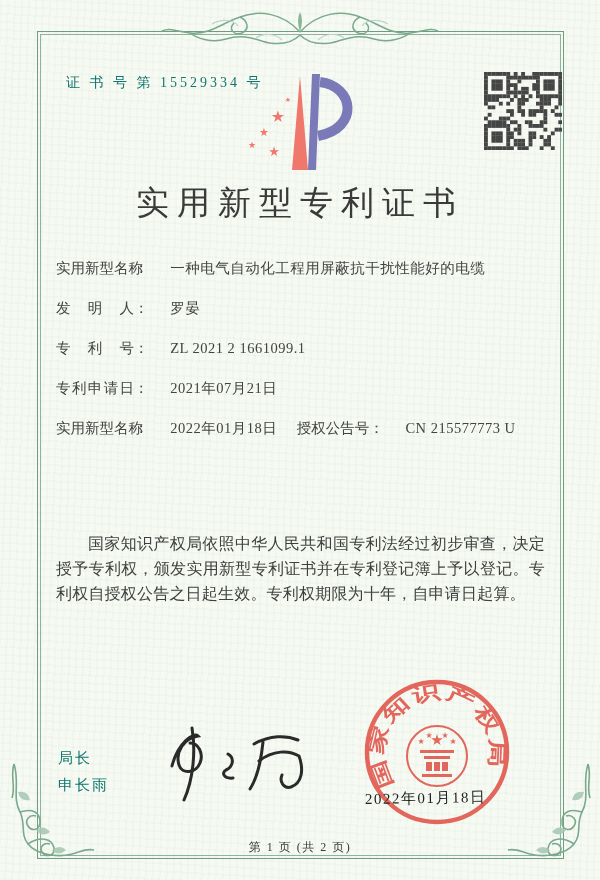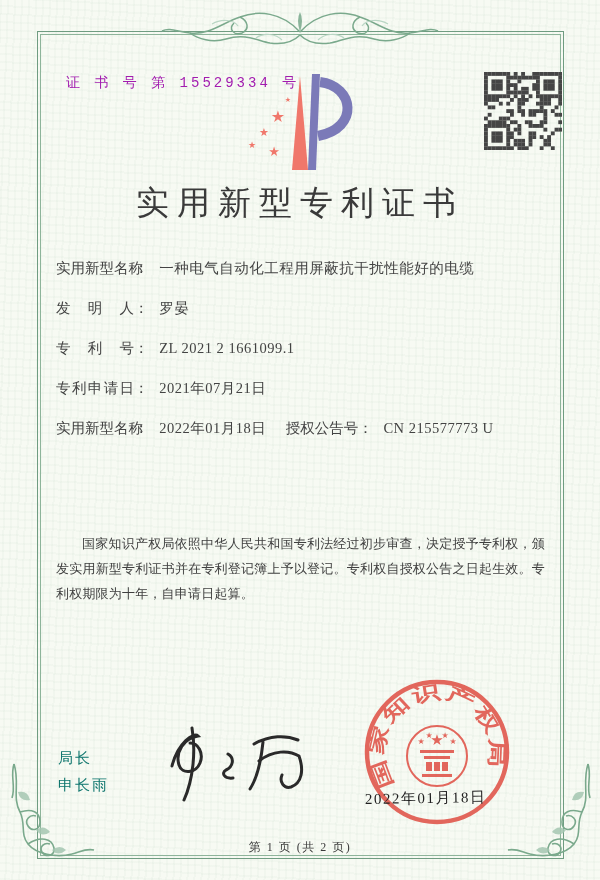"证 书 号 第 15529334" .cert-no { color: #a21caf -> #0f766e; font-family: Liberation Mono, monospace -> none }
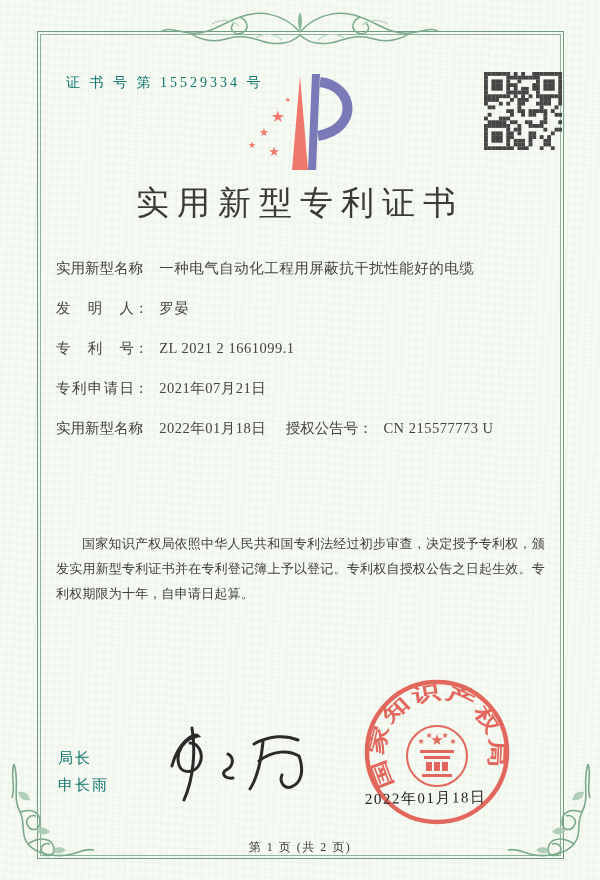"一种电气自动化工程用屏蔽抗干扰性能好的电缆" .fvalue { margin-left: 7px -> 18px }
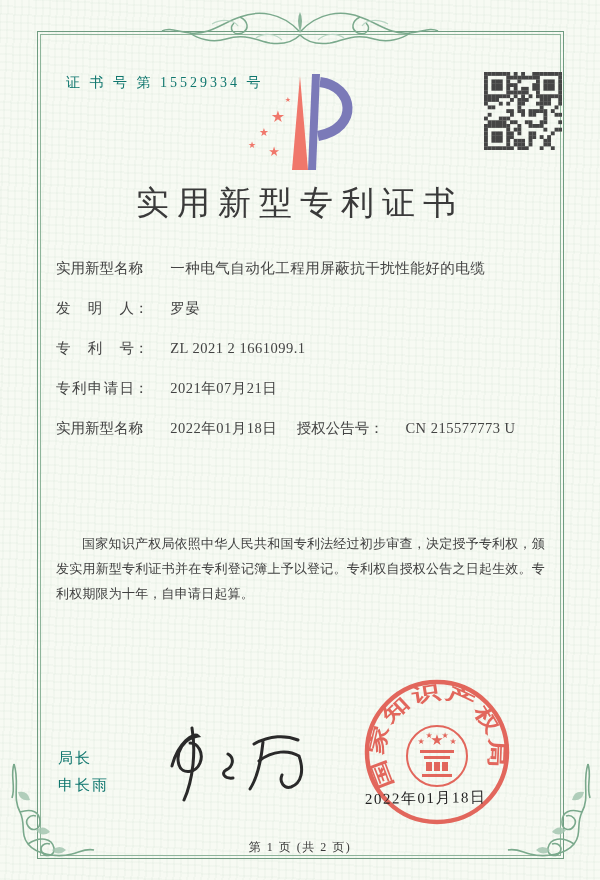"国家知识产权局依照中华人民共和国专利法经过初步审查，决定授予专利权，颁发实用新型" .paras { font-size: 13px -> 16px }
